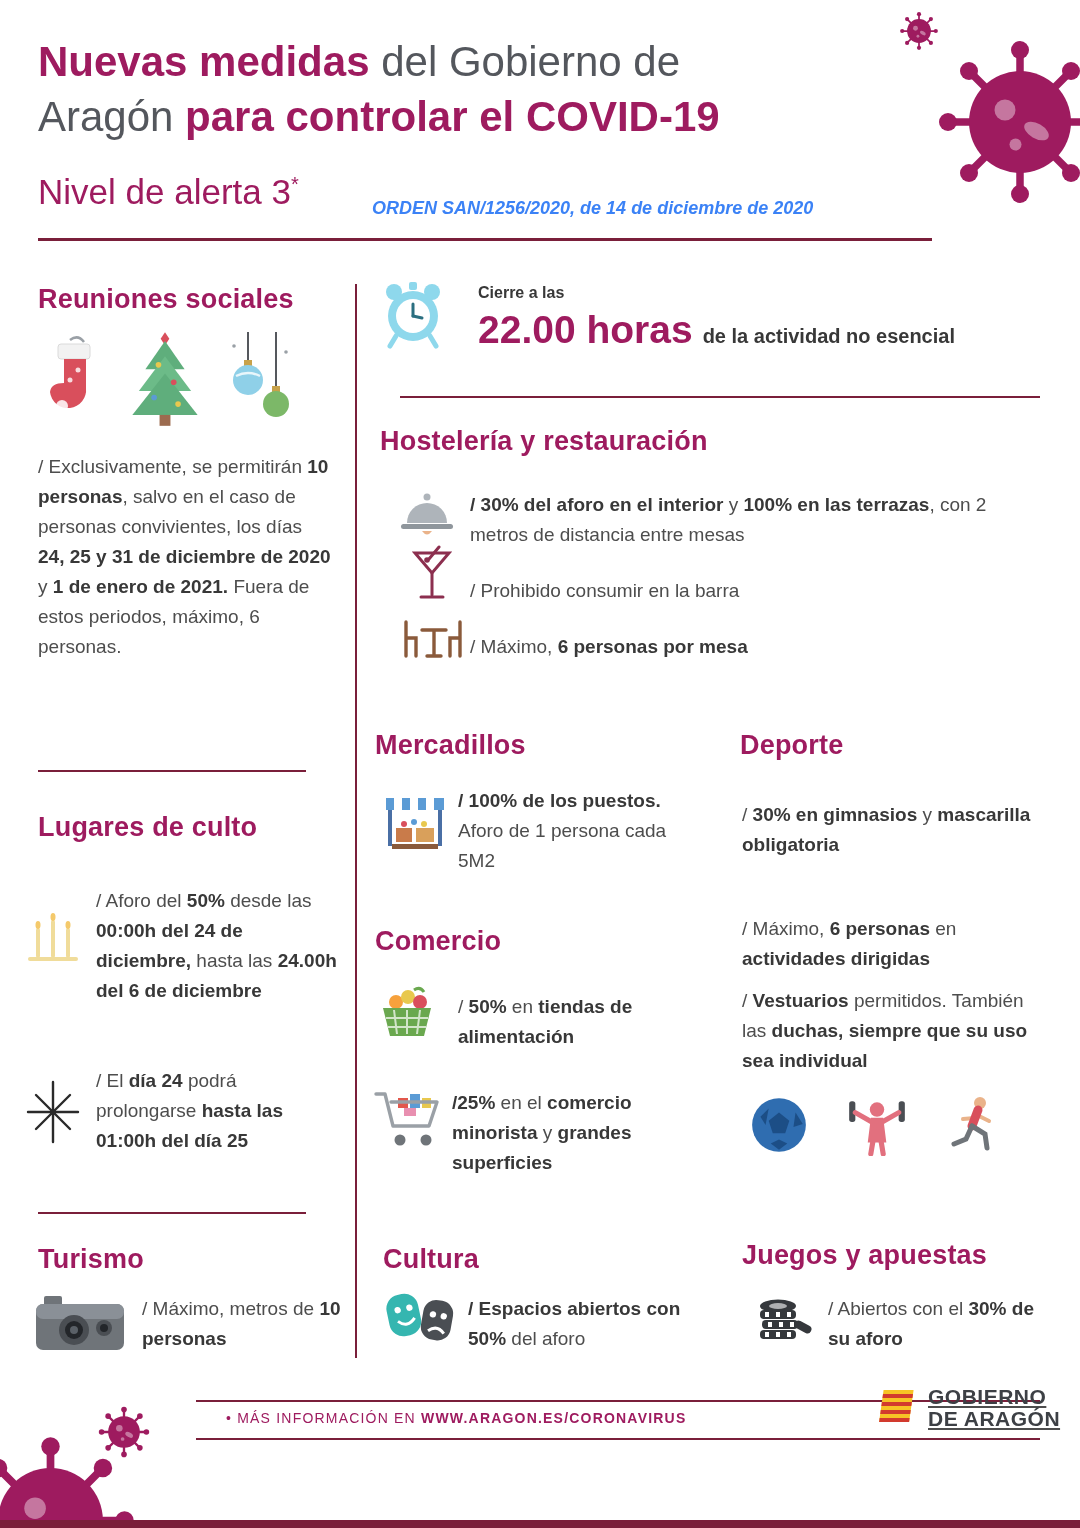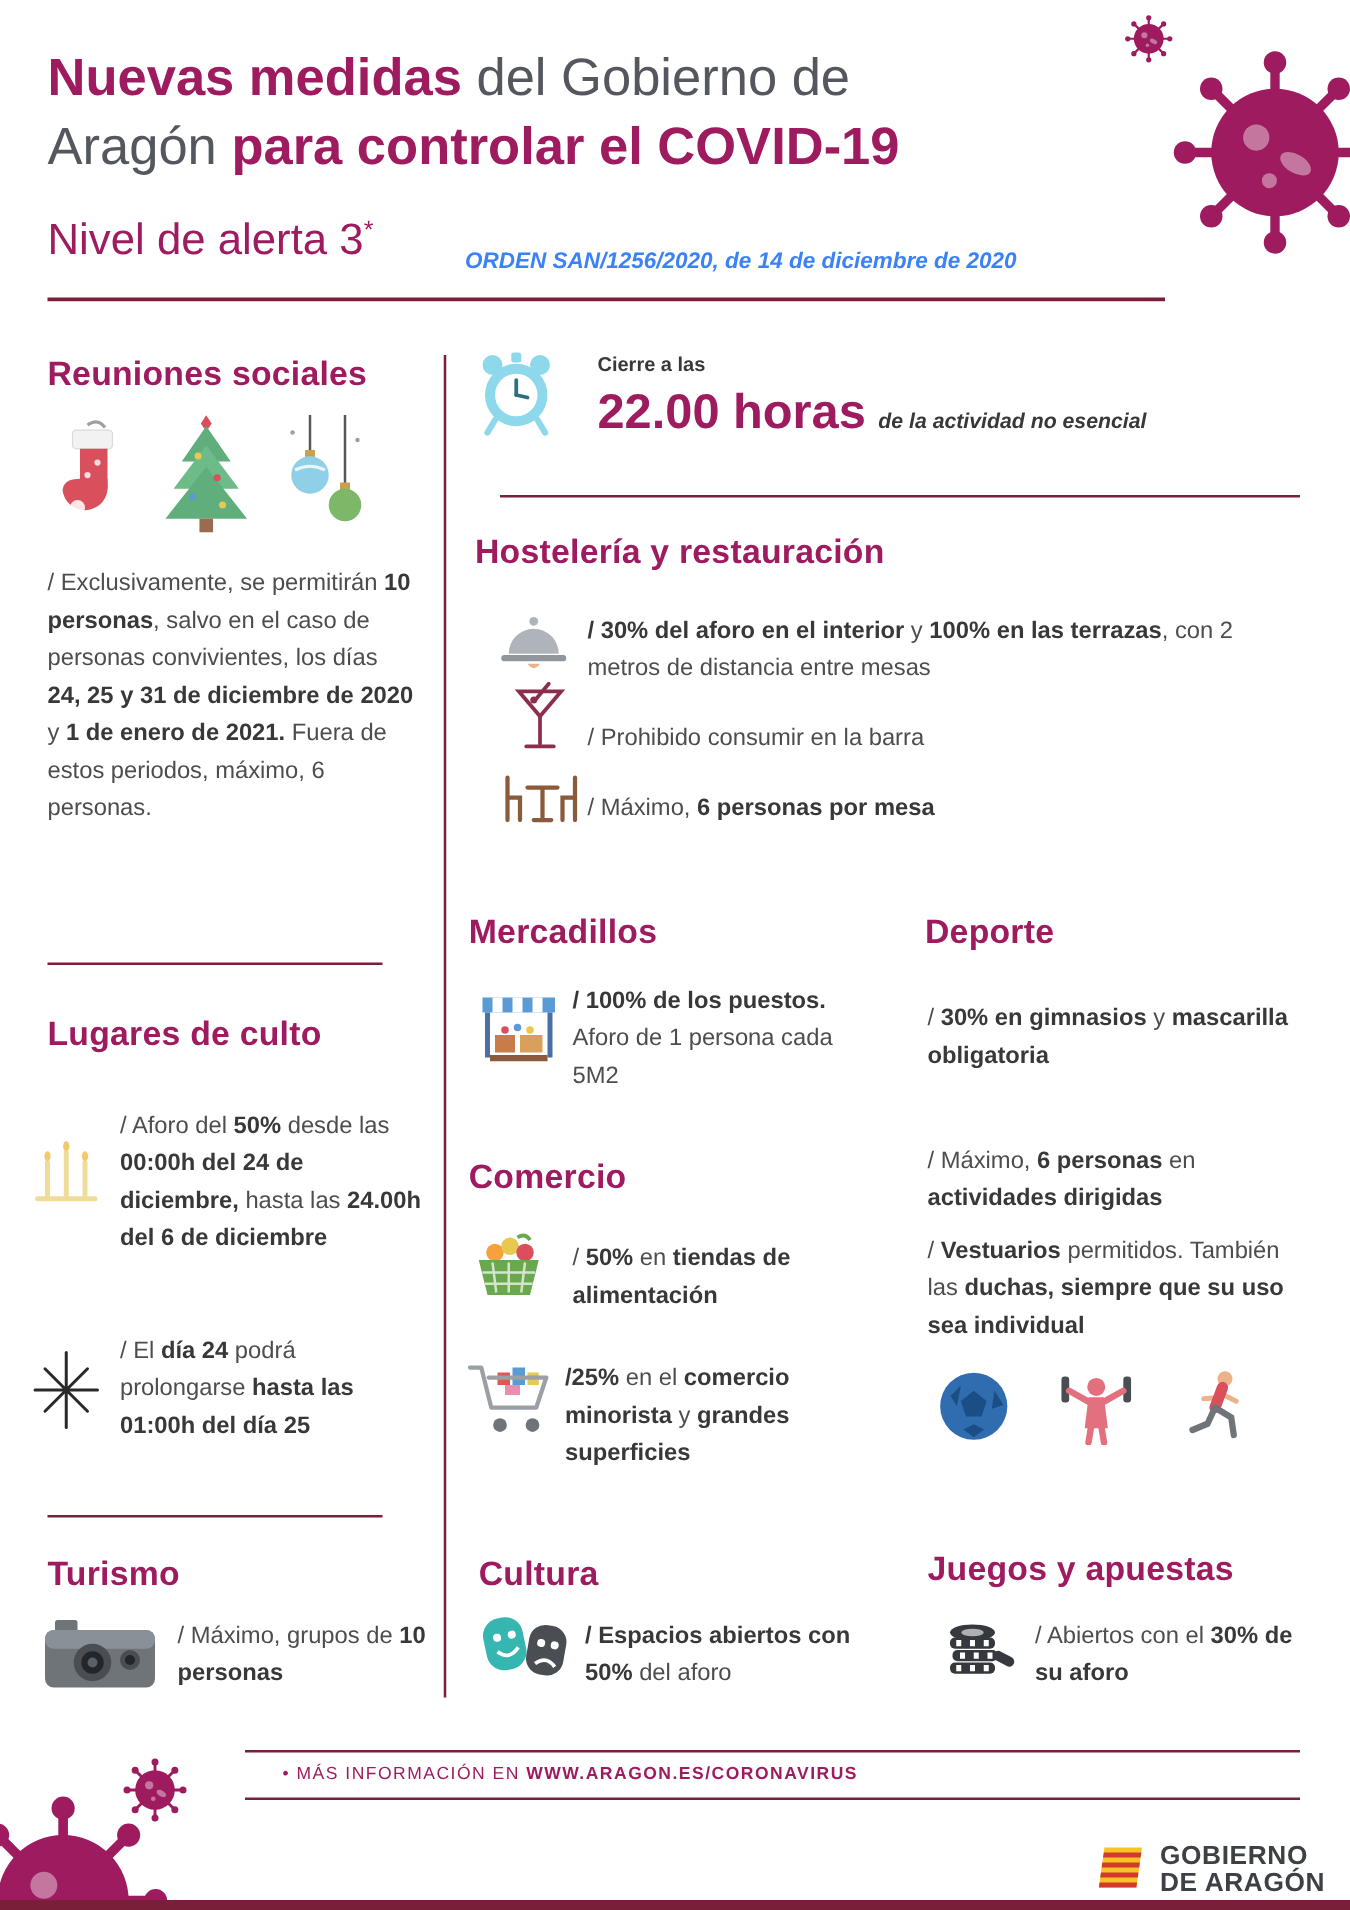"de la actividad no esencial" #cierre-rest { font-size: 17px -> 20px; font-style: italic -> none }
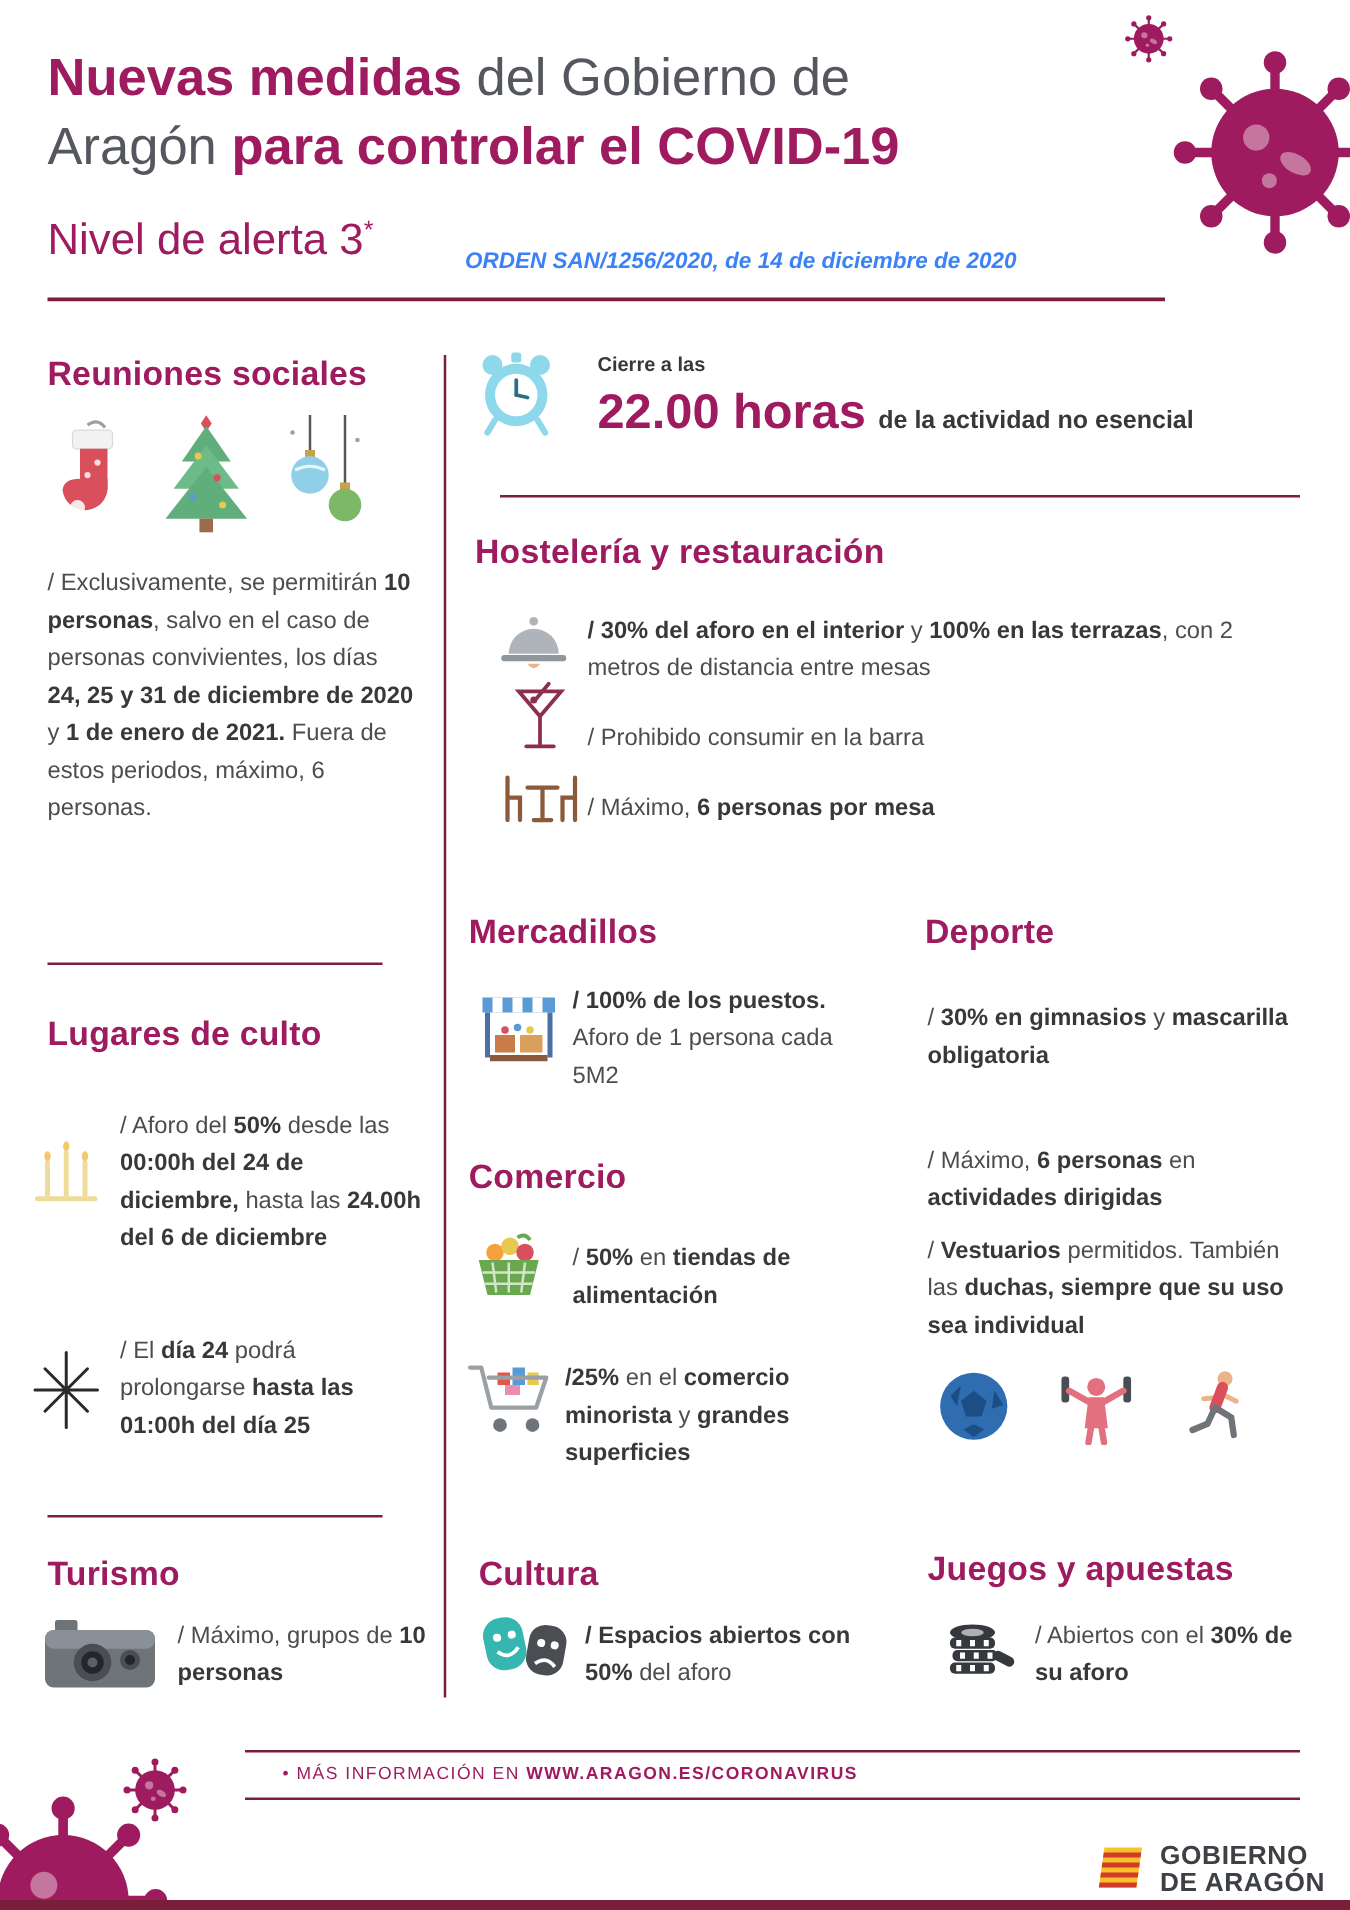"/ Máximo, grupos de" span { text: grupos -> metros }
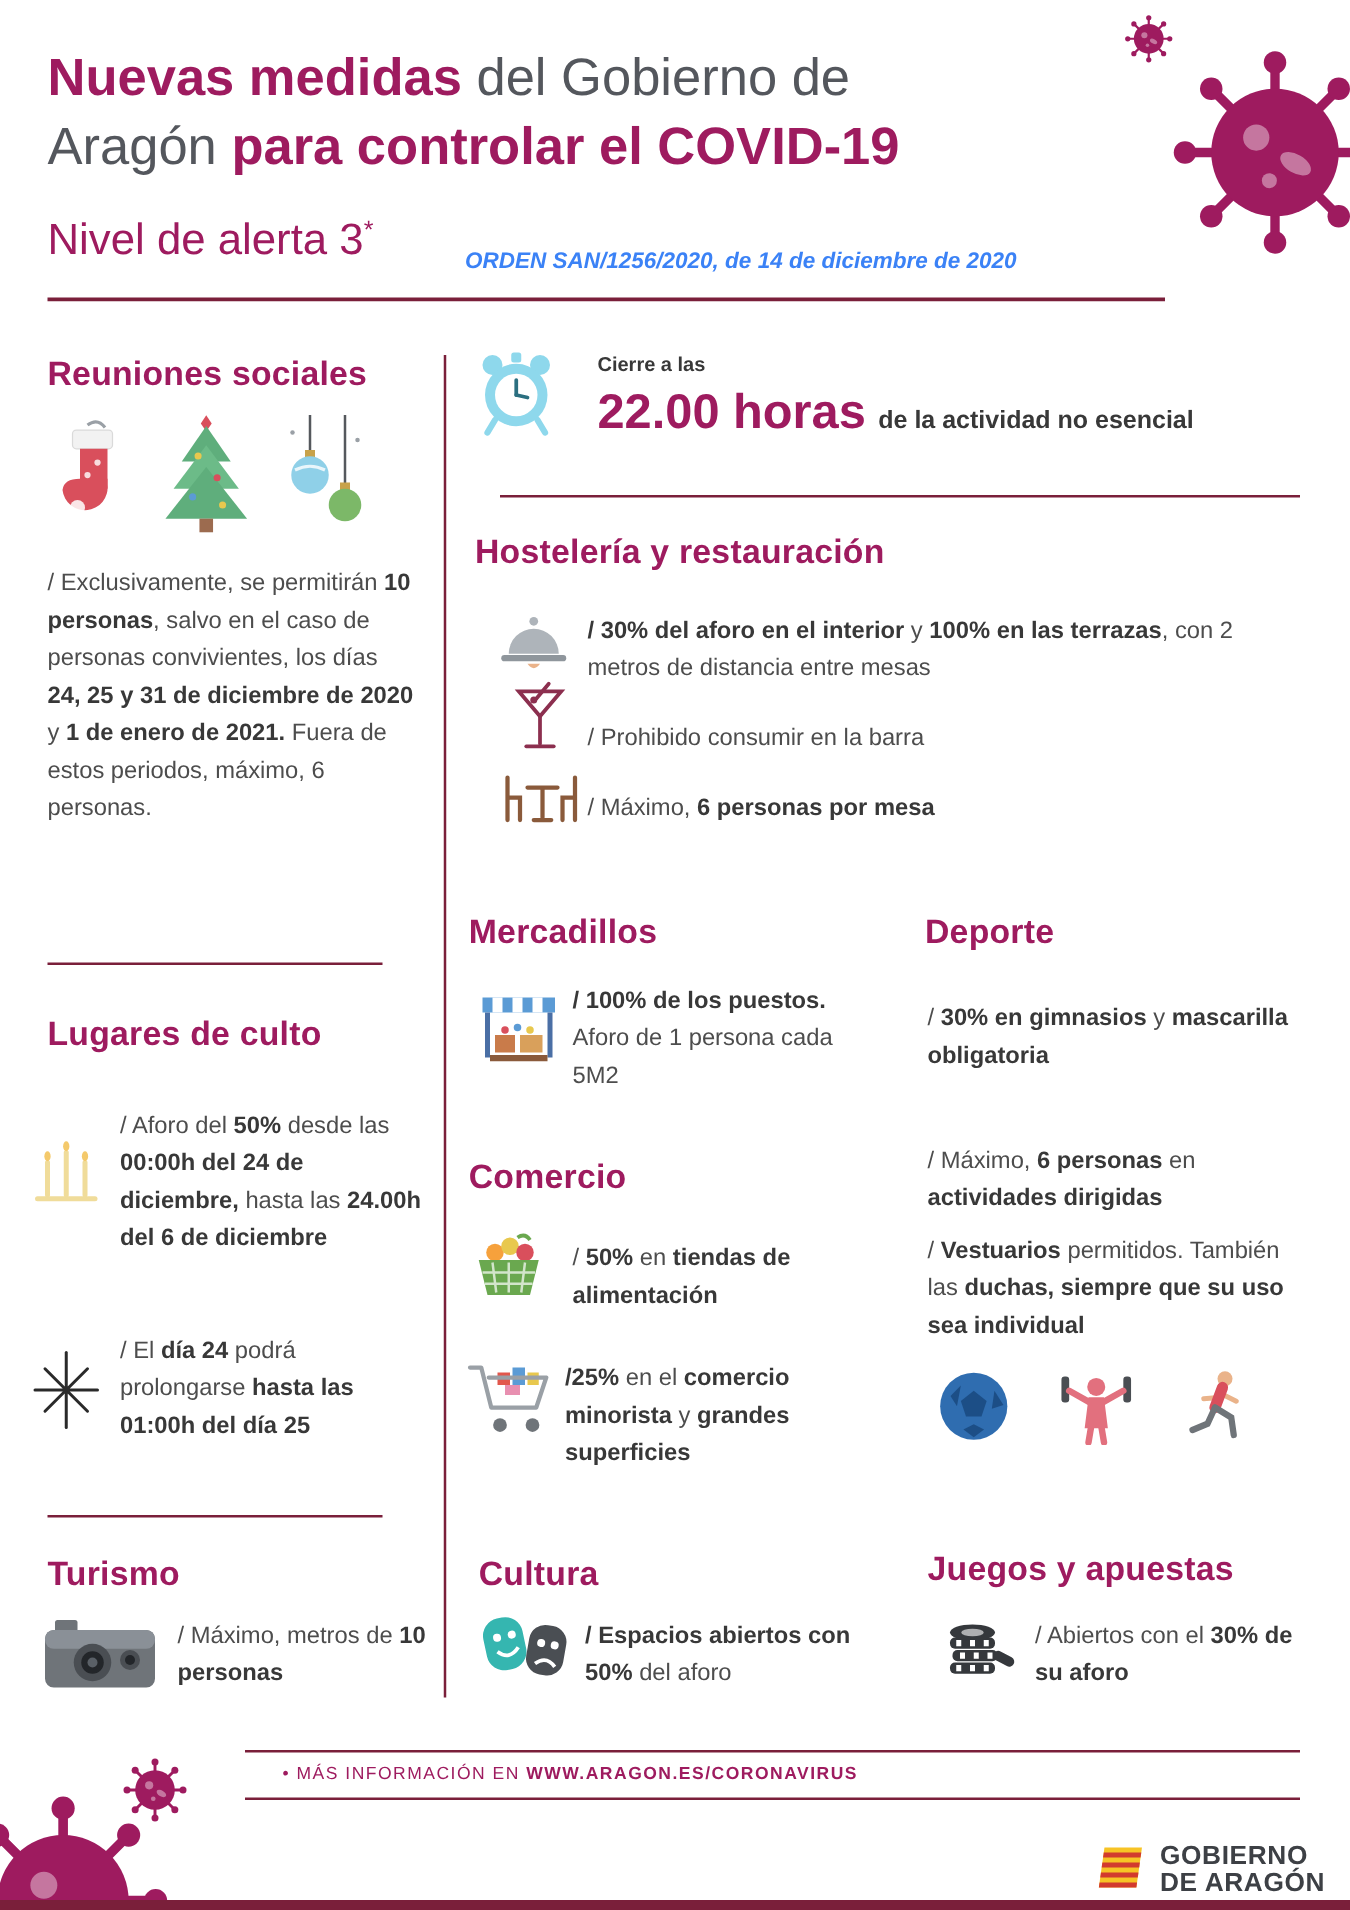"GOBIERNO" #logo { text-decoration: none -> underline; top: 1474px -> 1386px }
